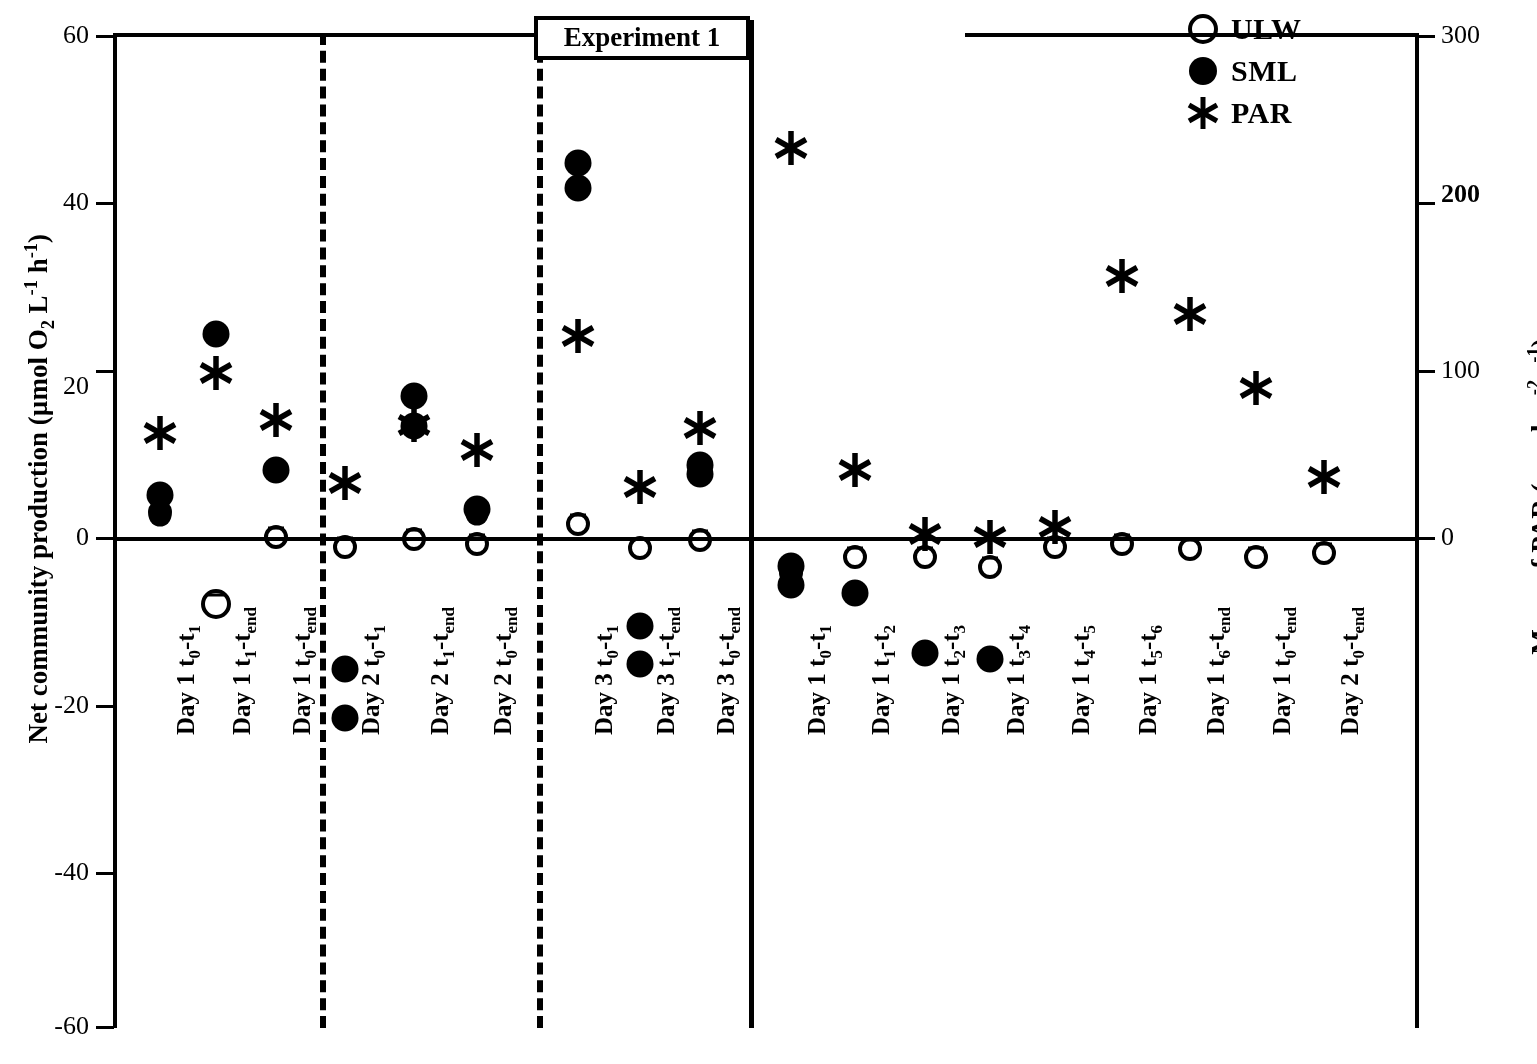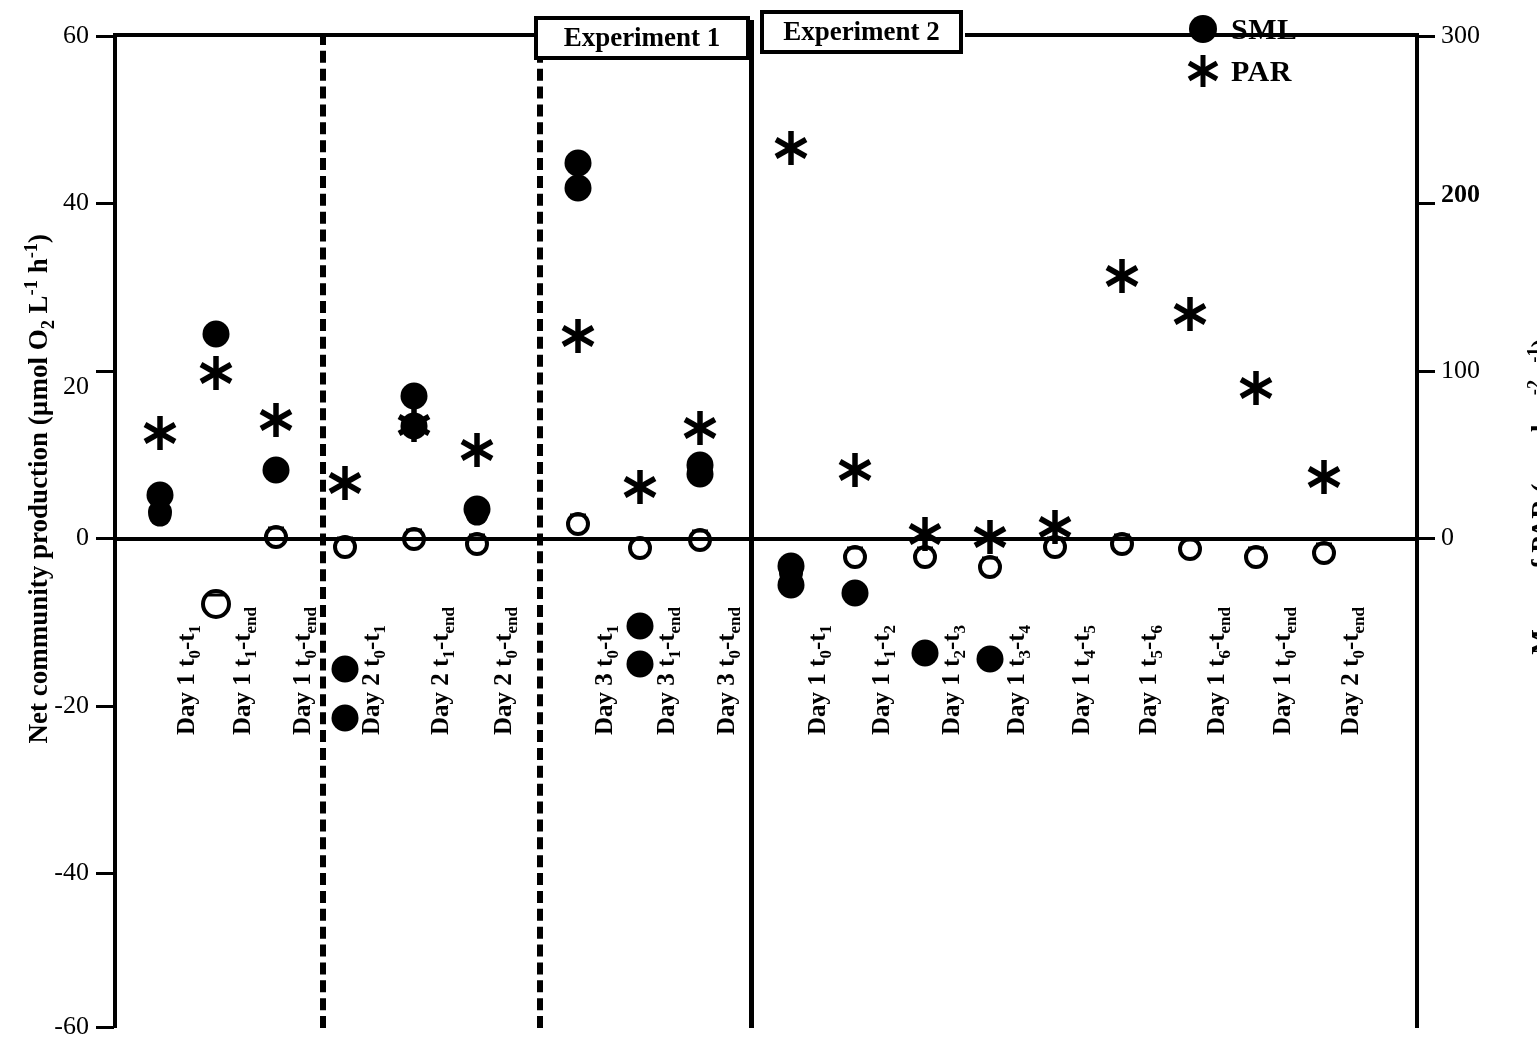"Experiment 2" div.exp-box { html: <div>Experiment 2</div> -> none }
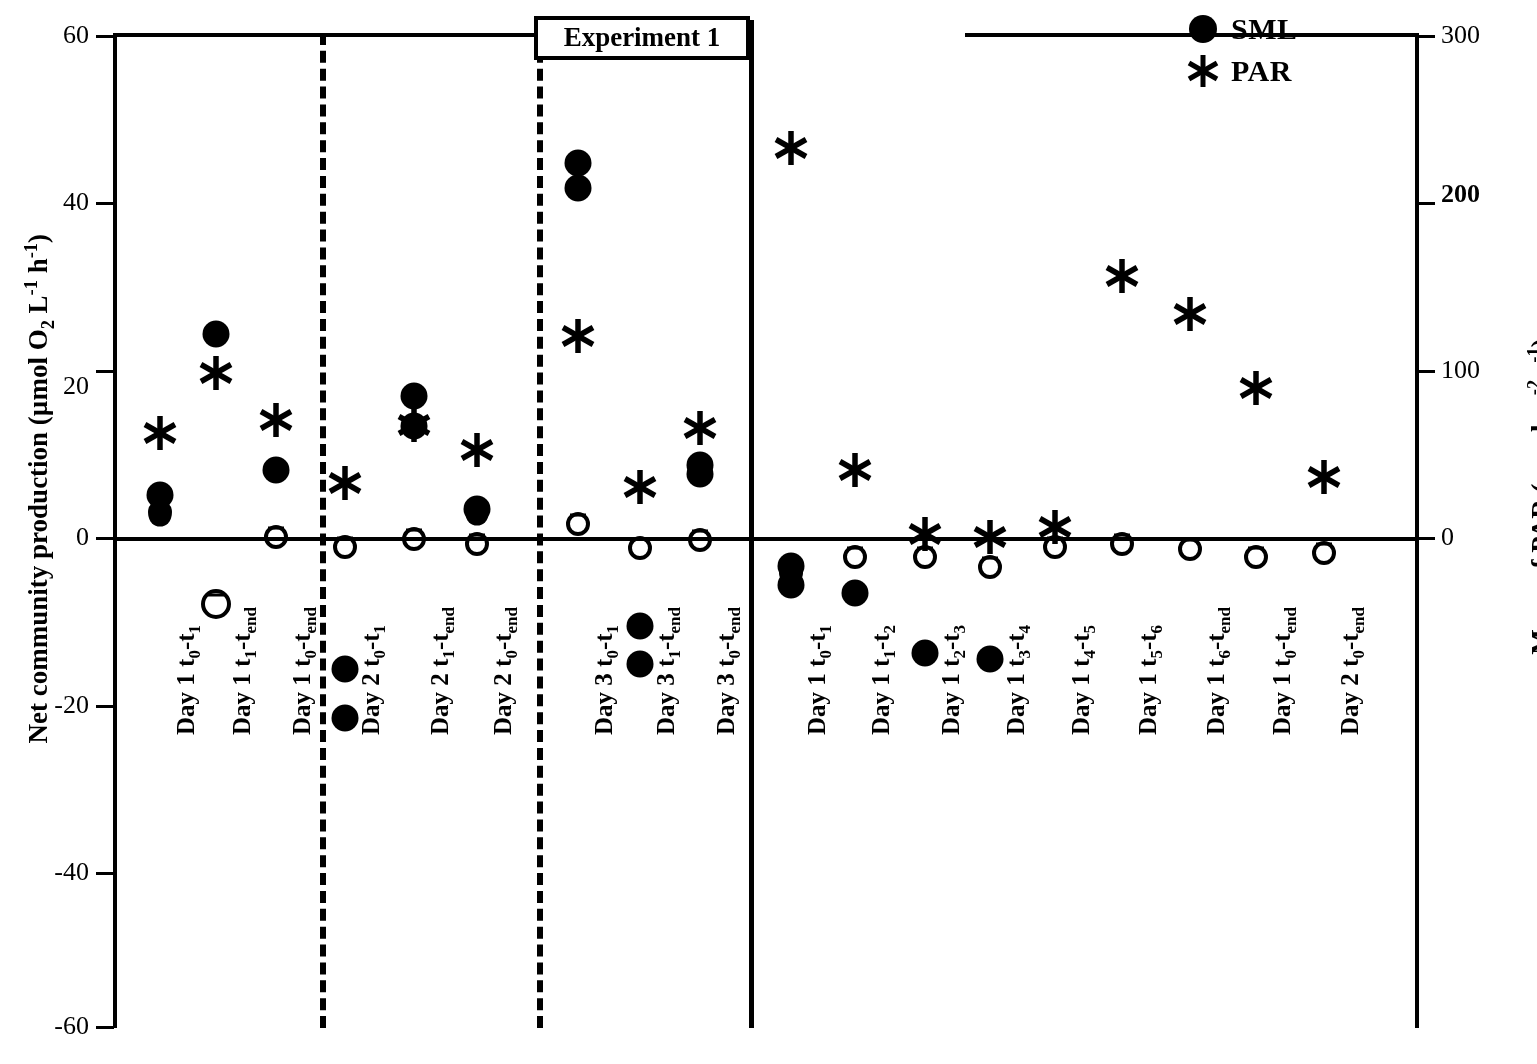"ULW" div.legend-row { html: none -> <div> <span> <svg> <circle></circle> </svg> </span> <span>ULW</span> </div> }
